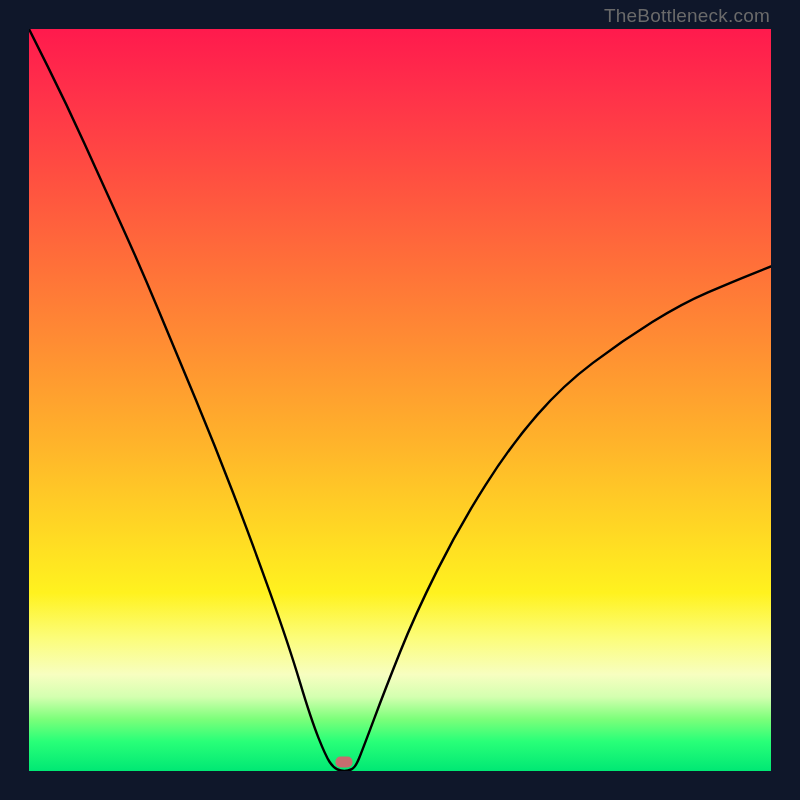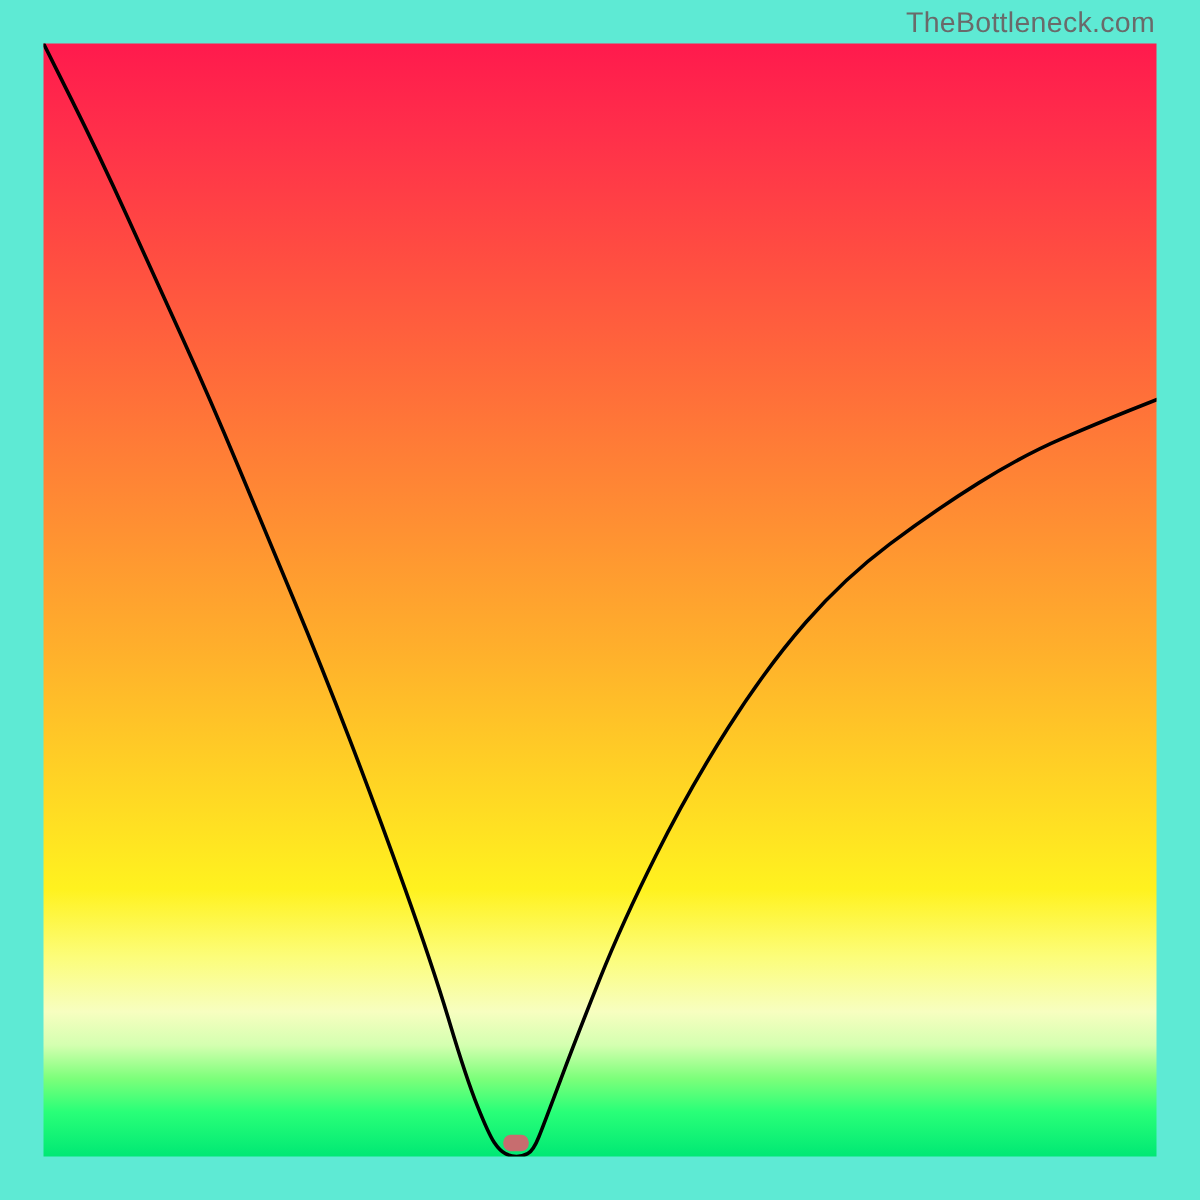"TheBottleneck.com" .frame { background: #5eead4 -> #0f172a }
